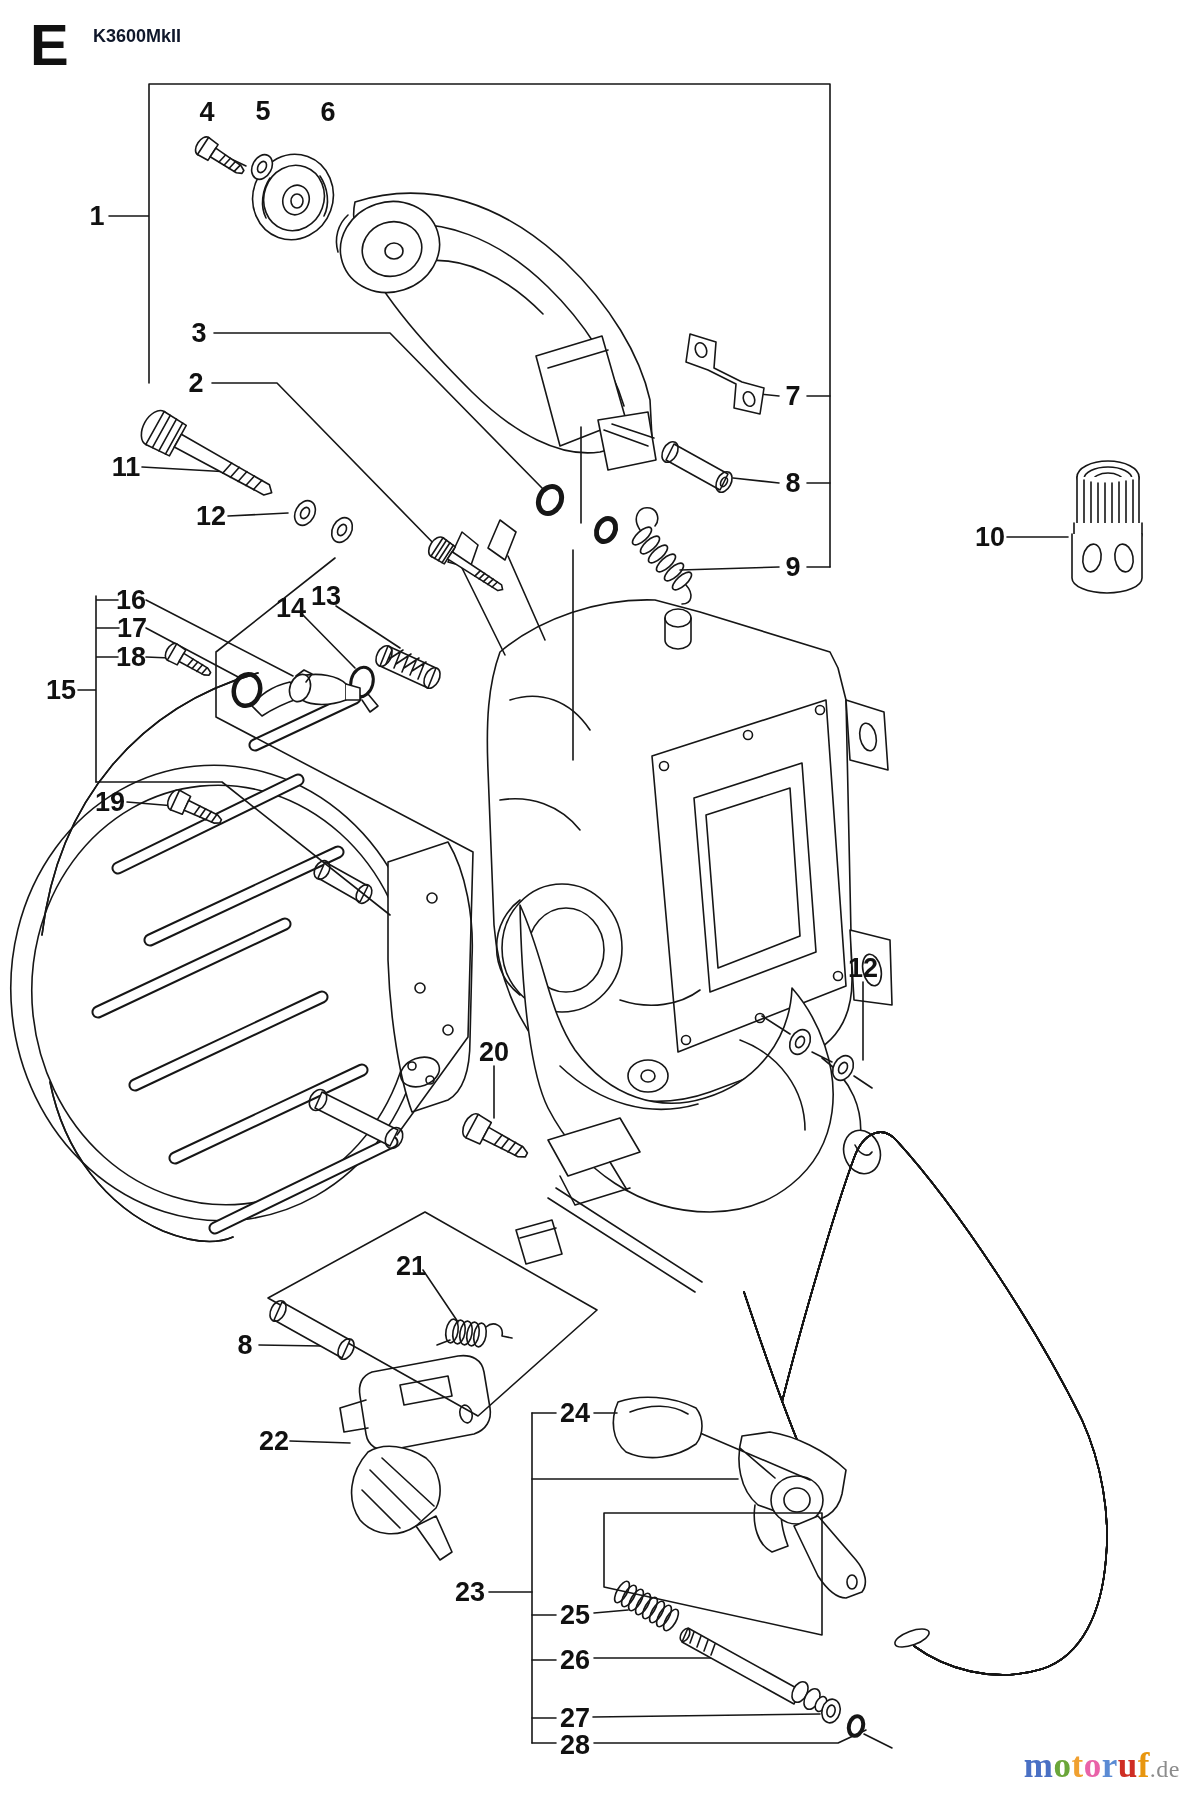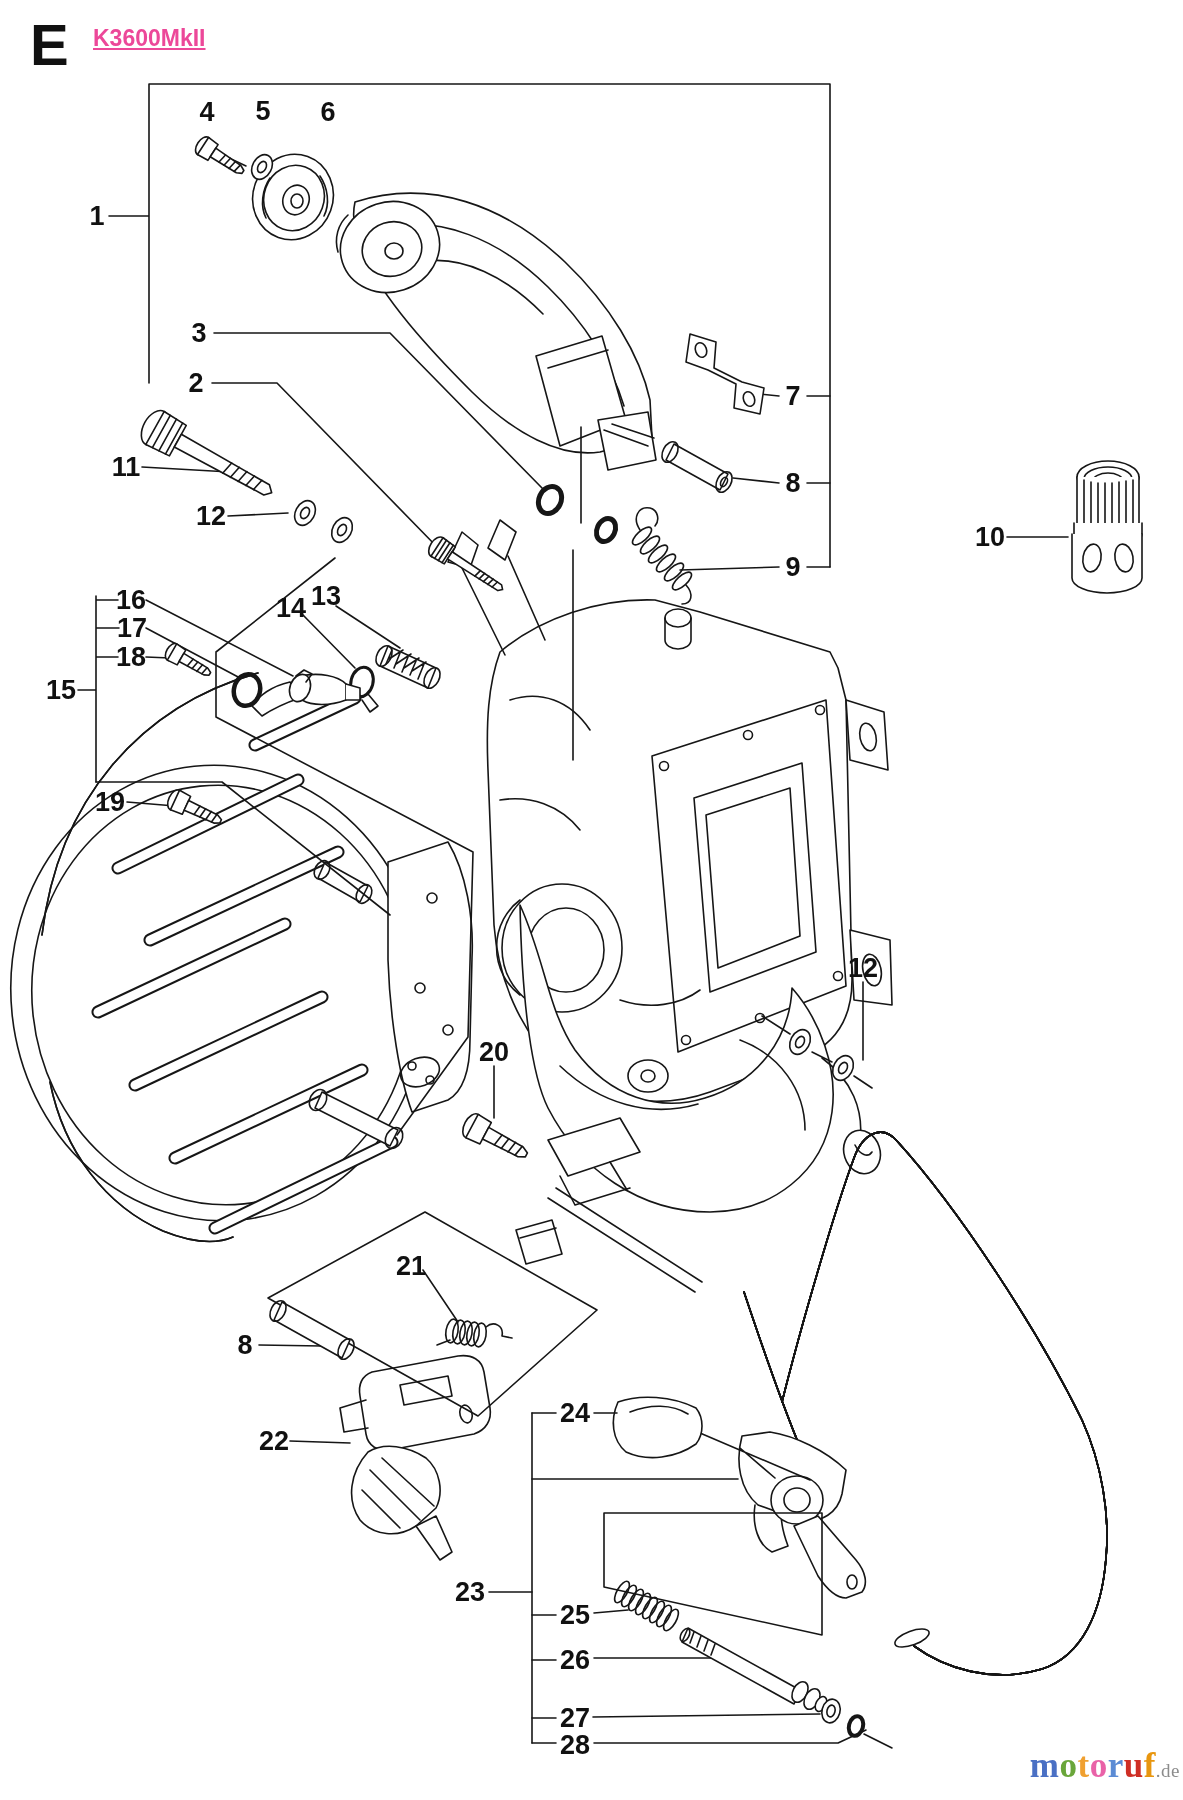"K3600MkII" .model { color: #ec4899 -> #0f172a; font-size: 23px -> 18px; text-decoration: underline -> none }
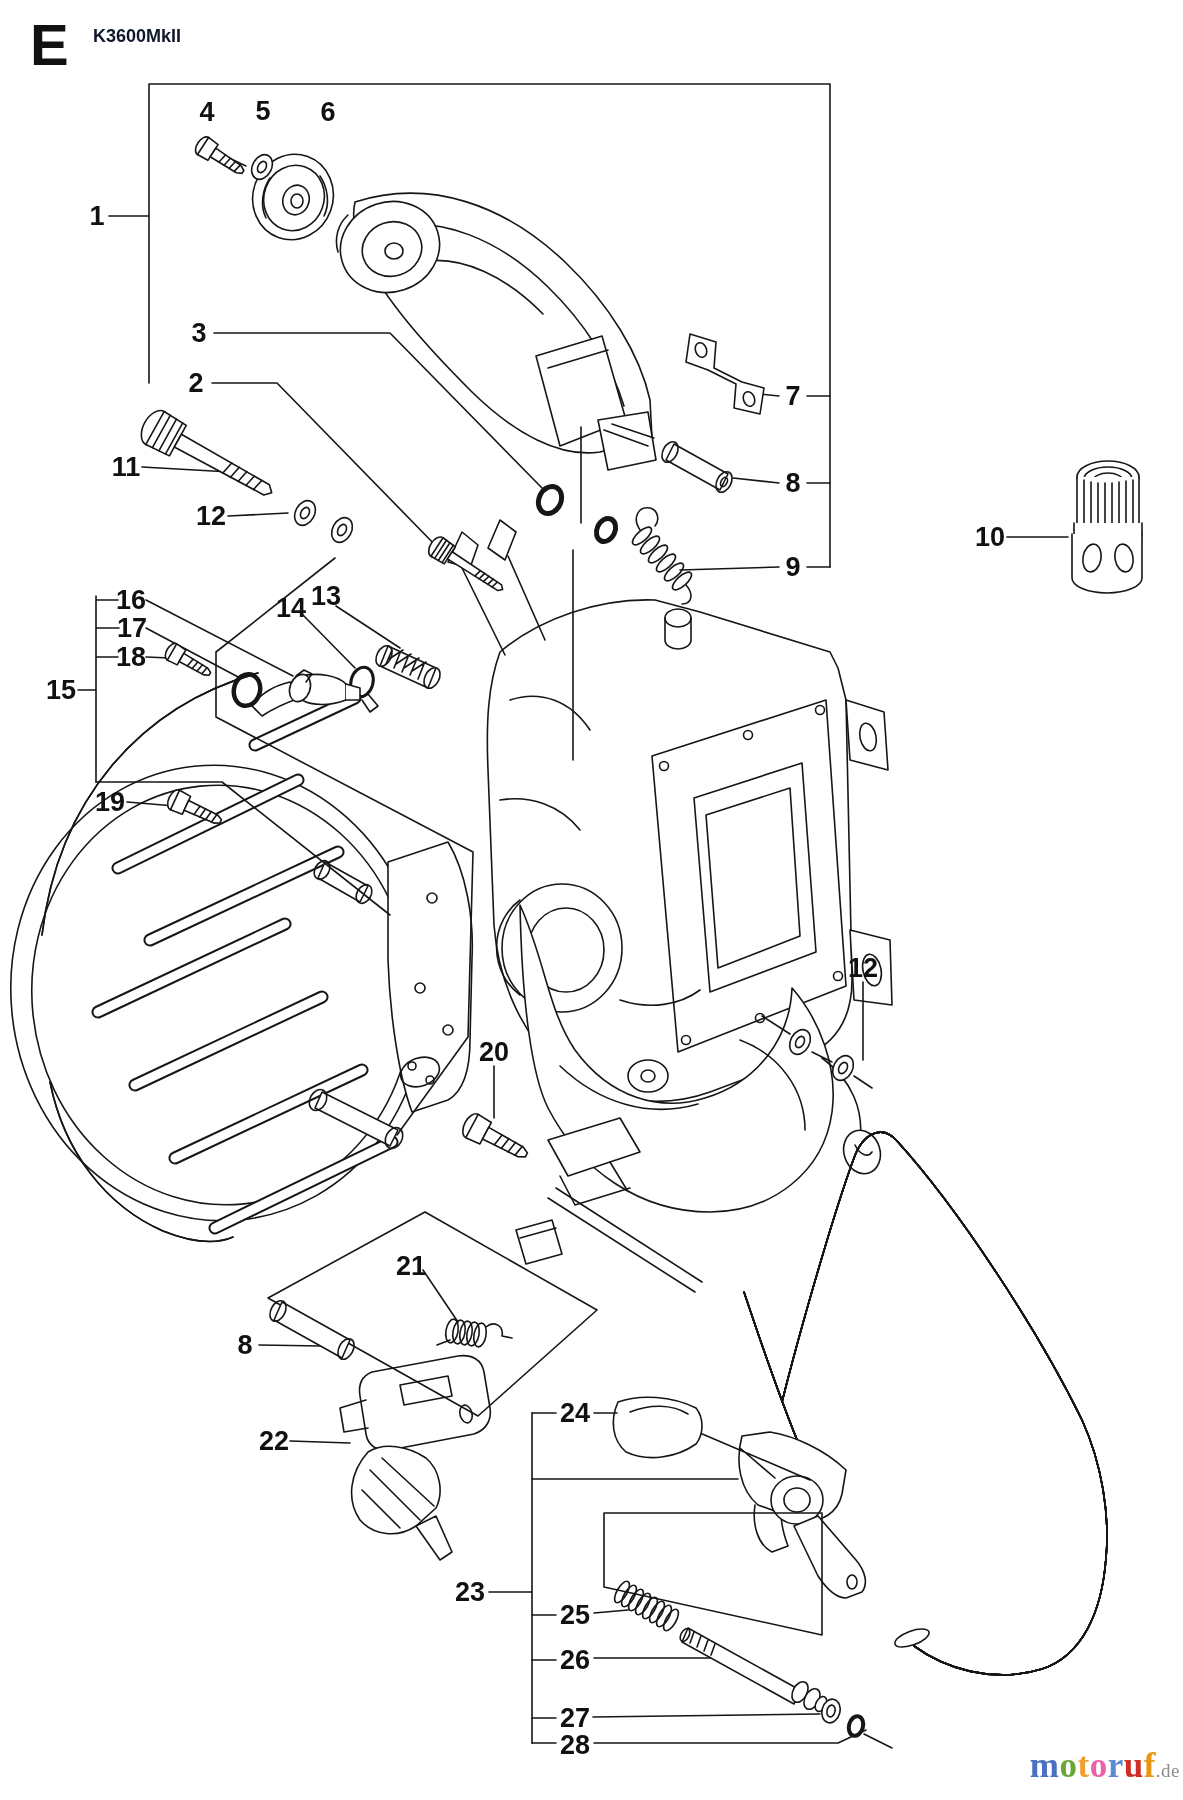".de" .watermark .wm-suffix { font-size: 19px -> 24px }
